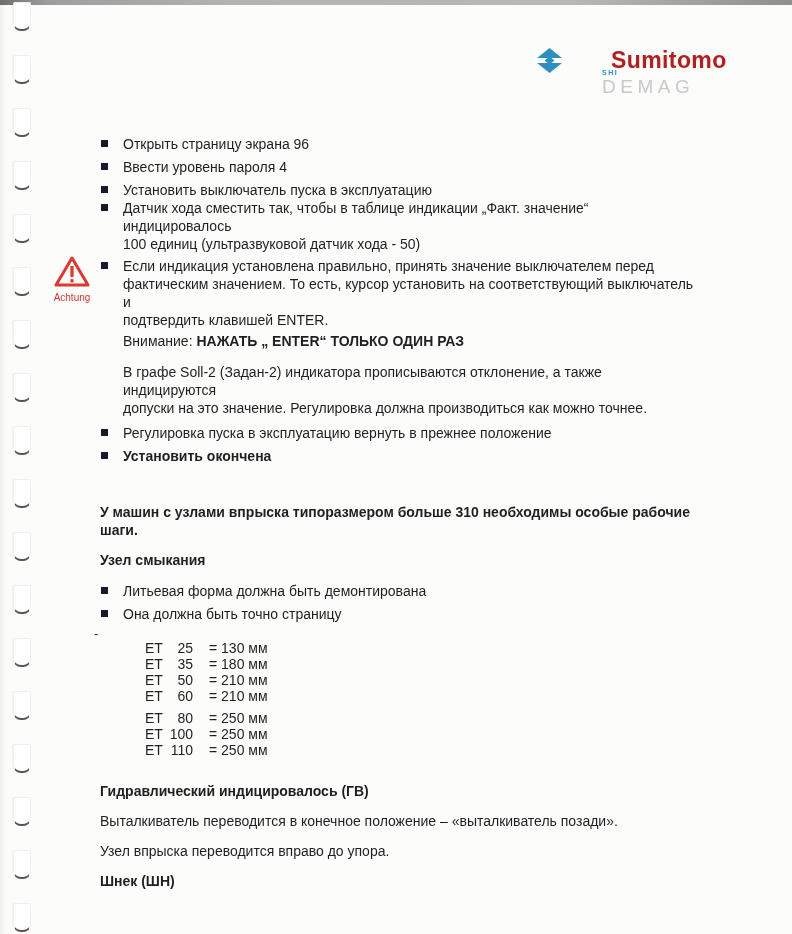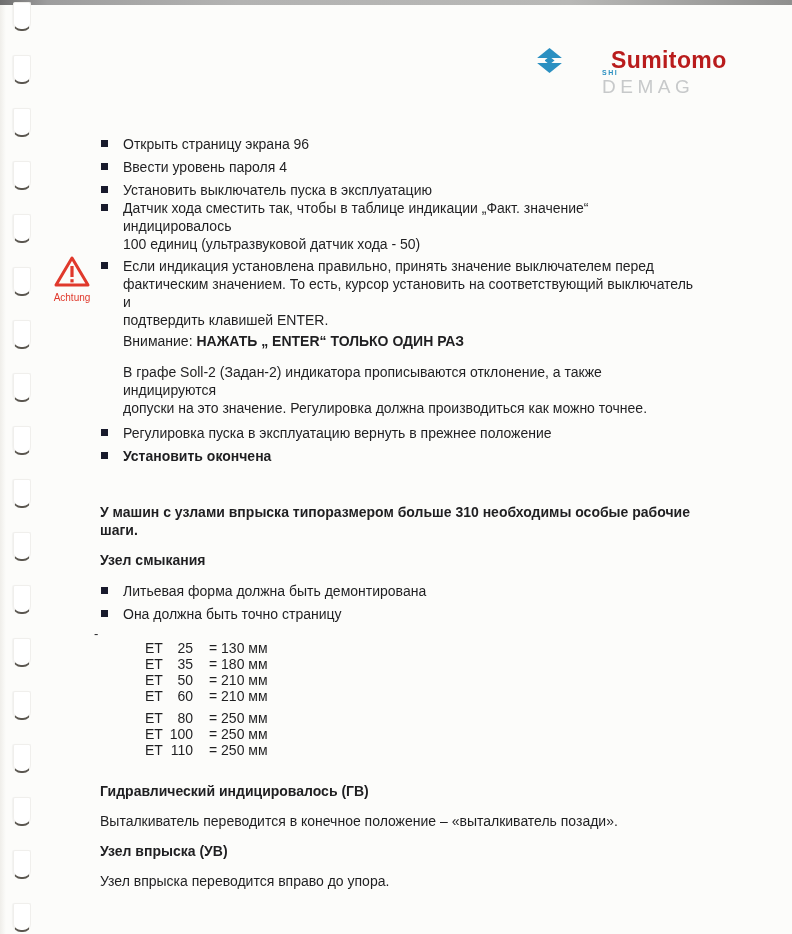"Узел впрыска (УВ)" p.sec-h { html: <p>Узел впрыска (УВ)</p> -> none }
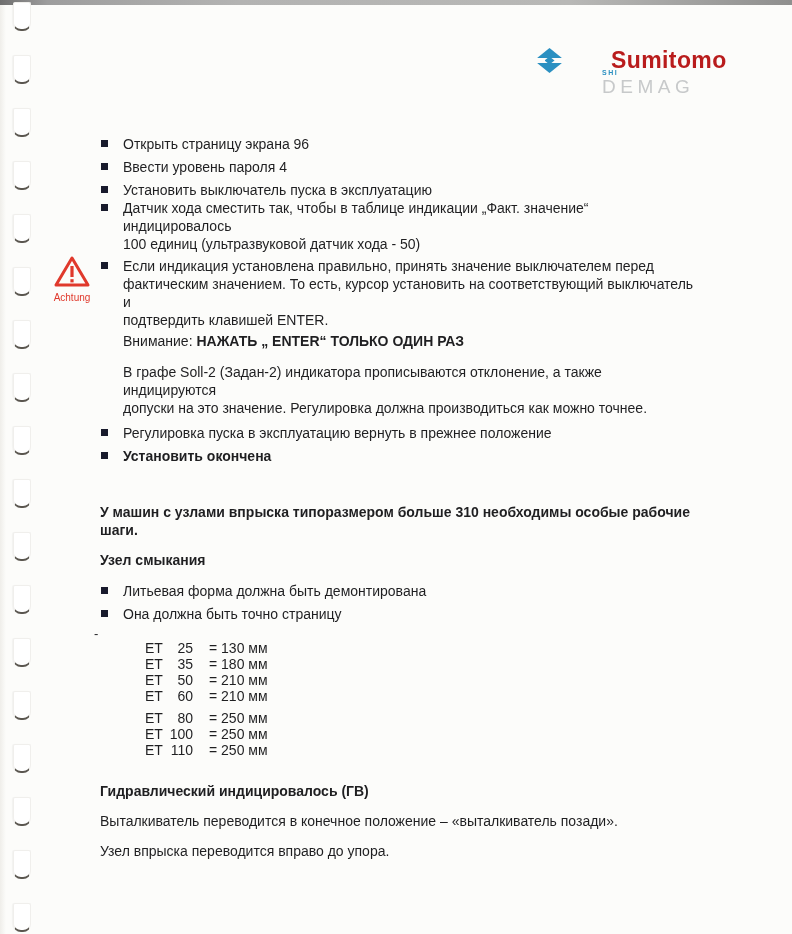"Шнек (ШН)" p.sec-h { html: none -> <p>Шнек (ШН)</p> }
